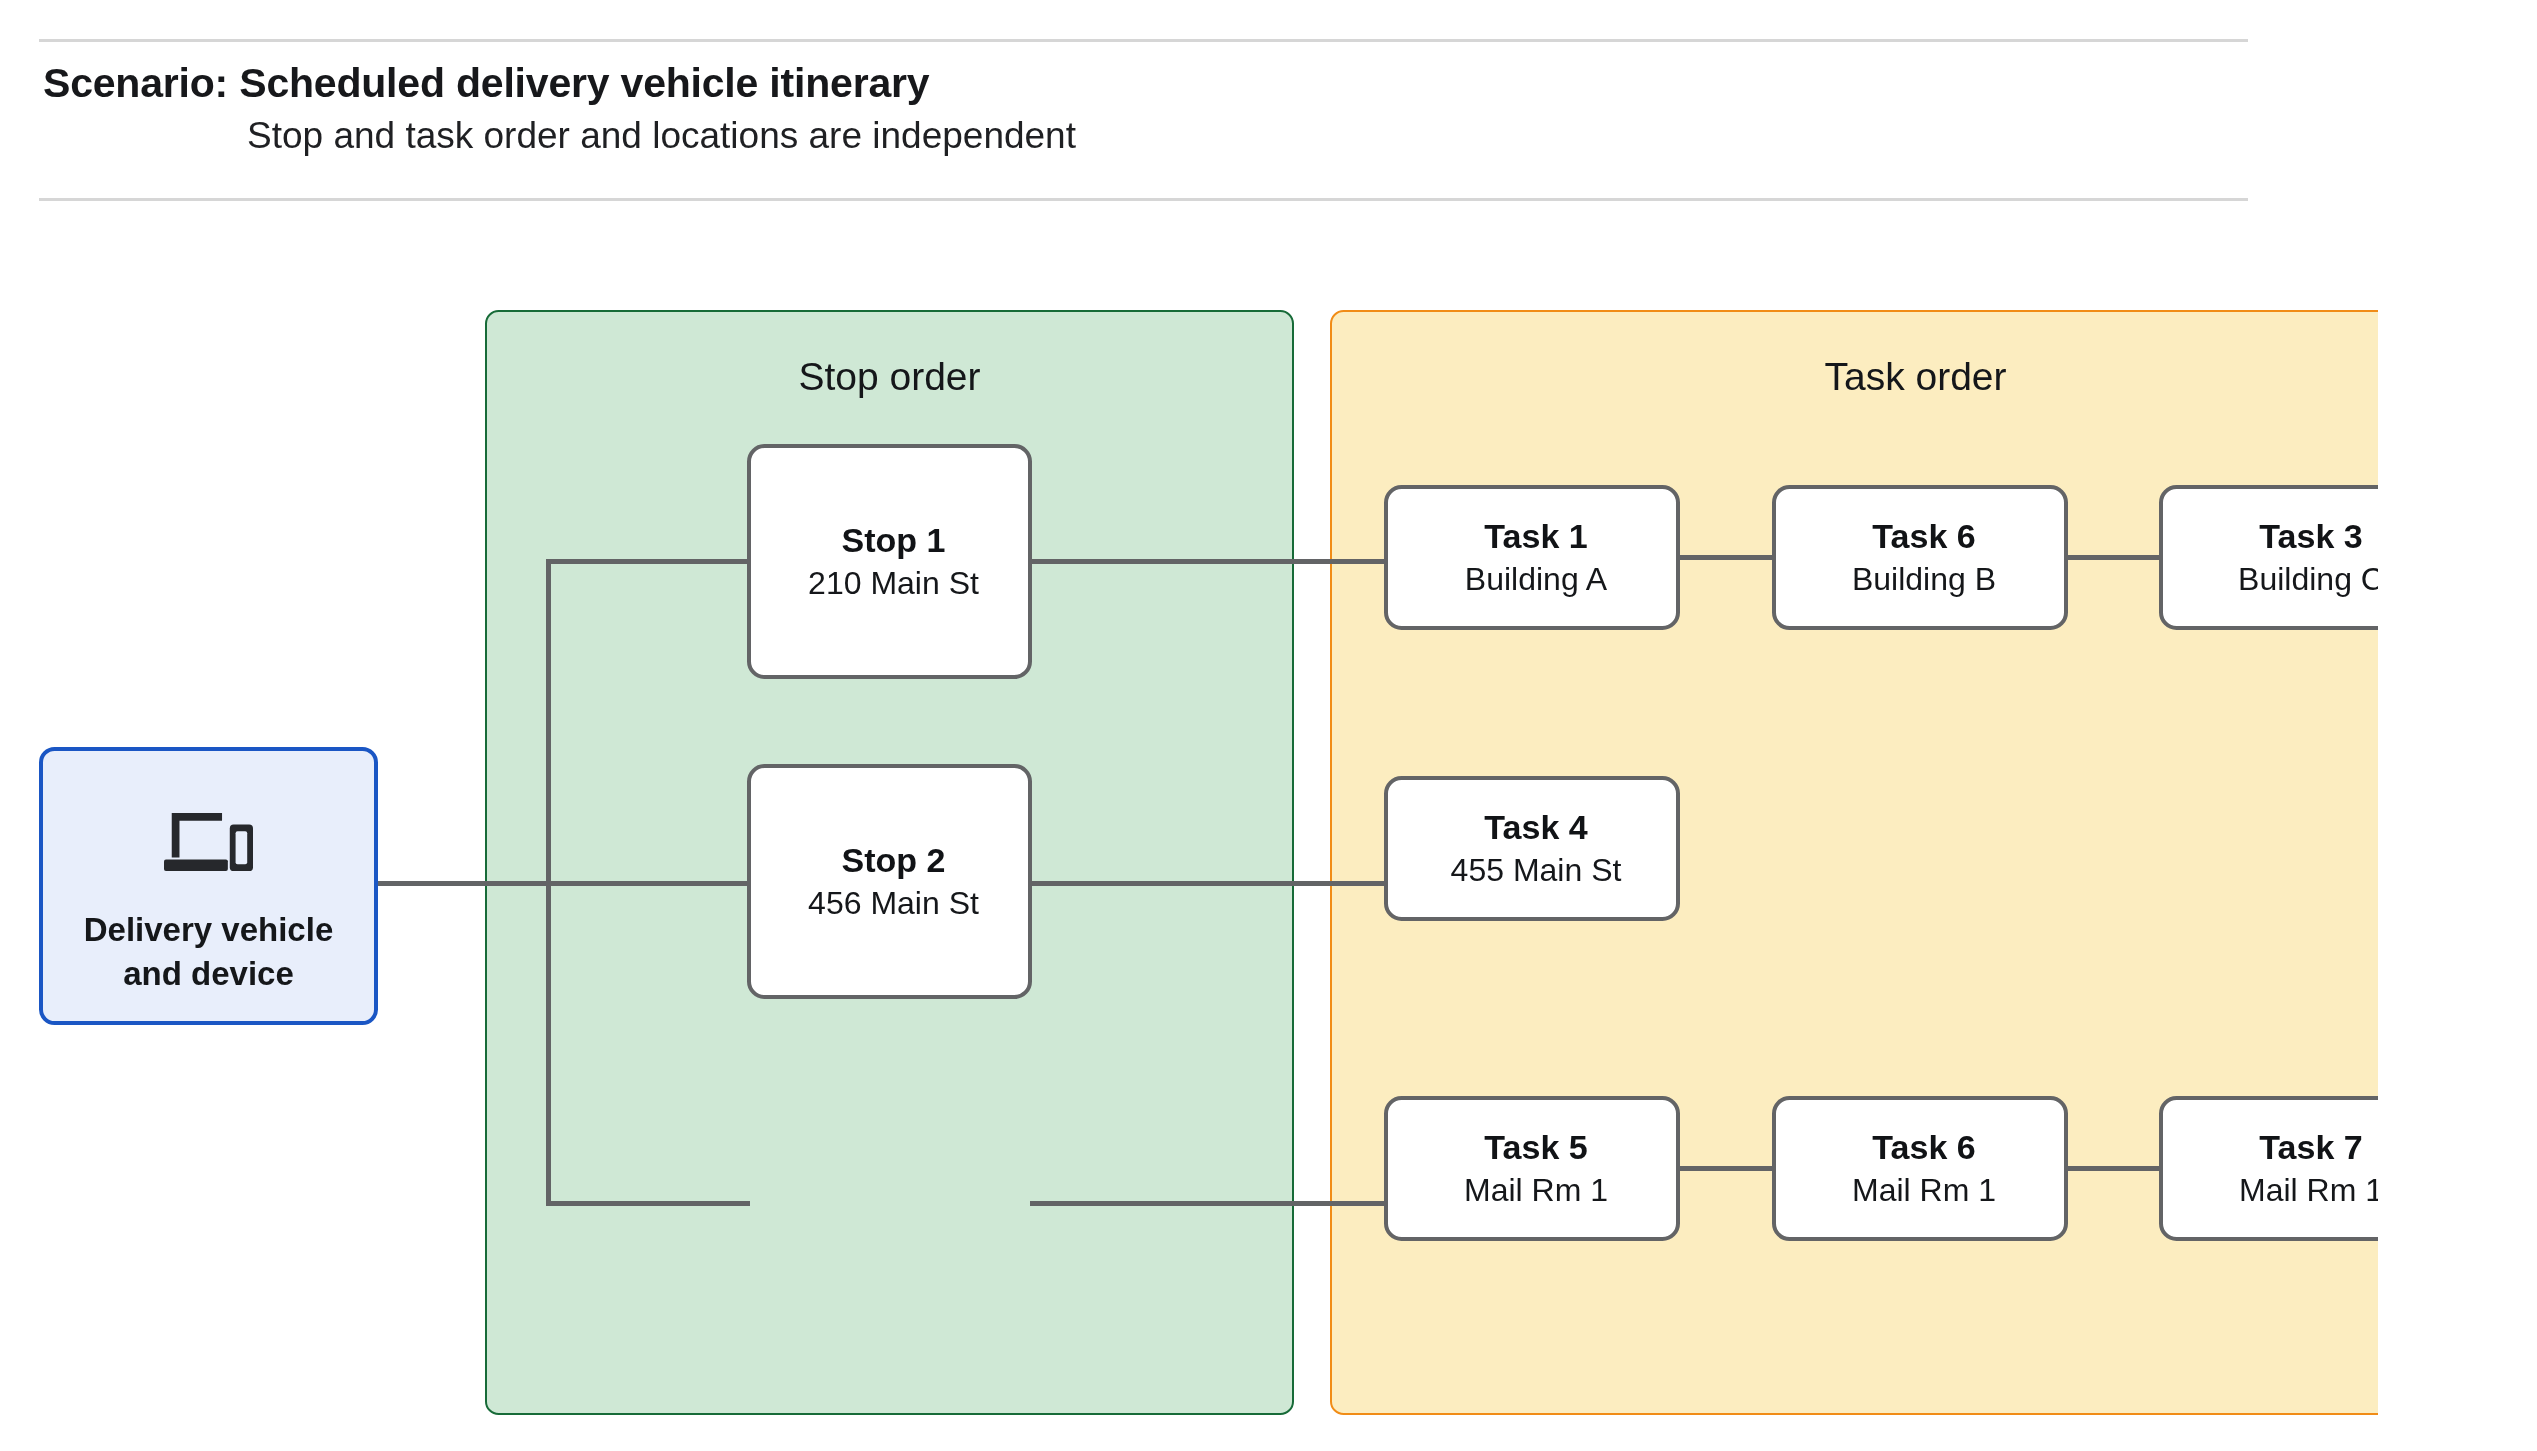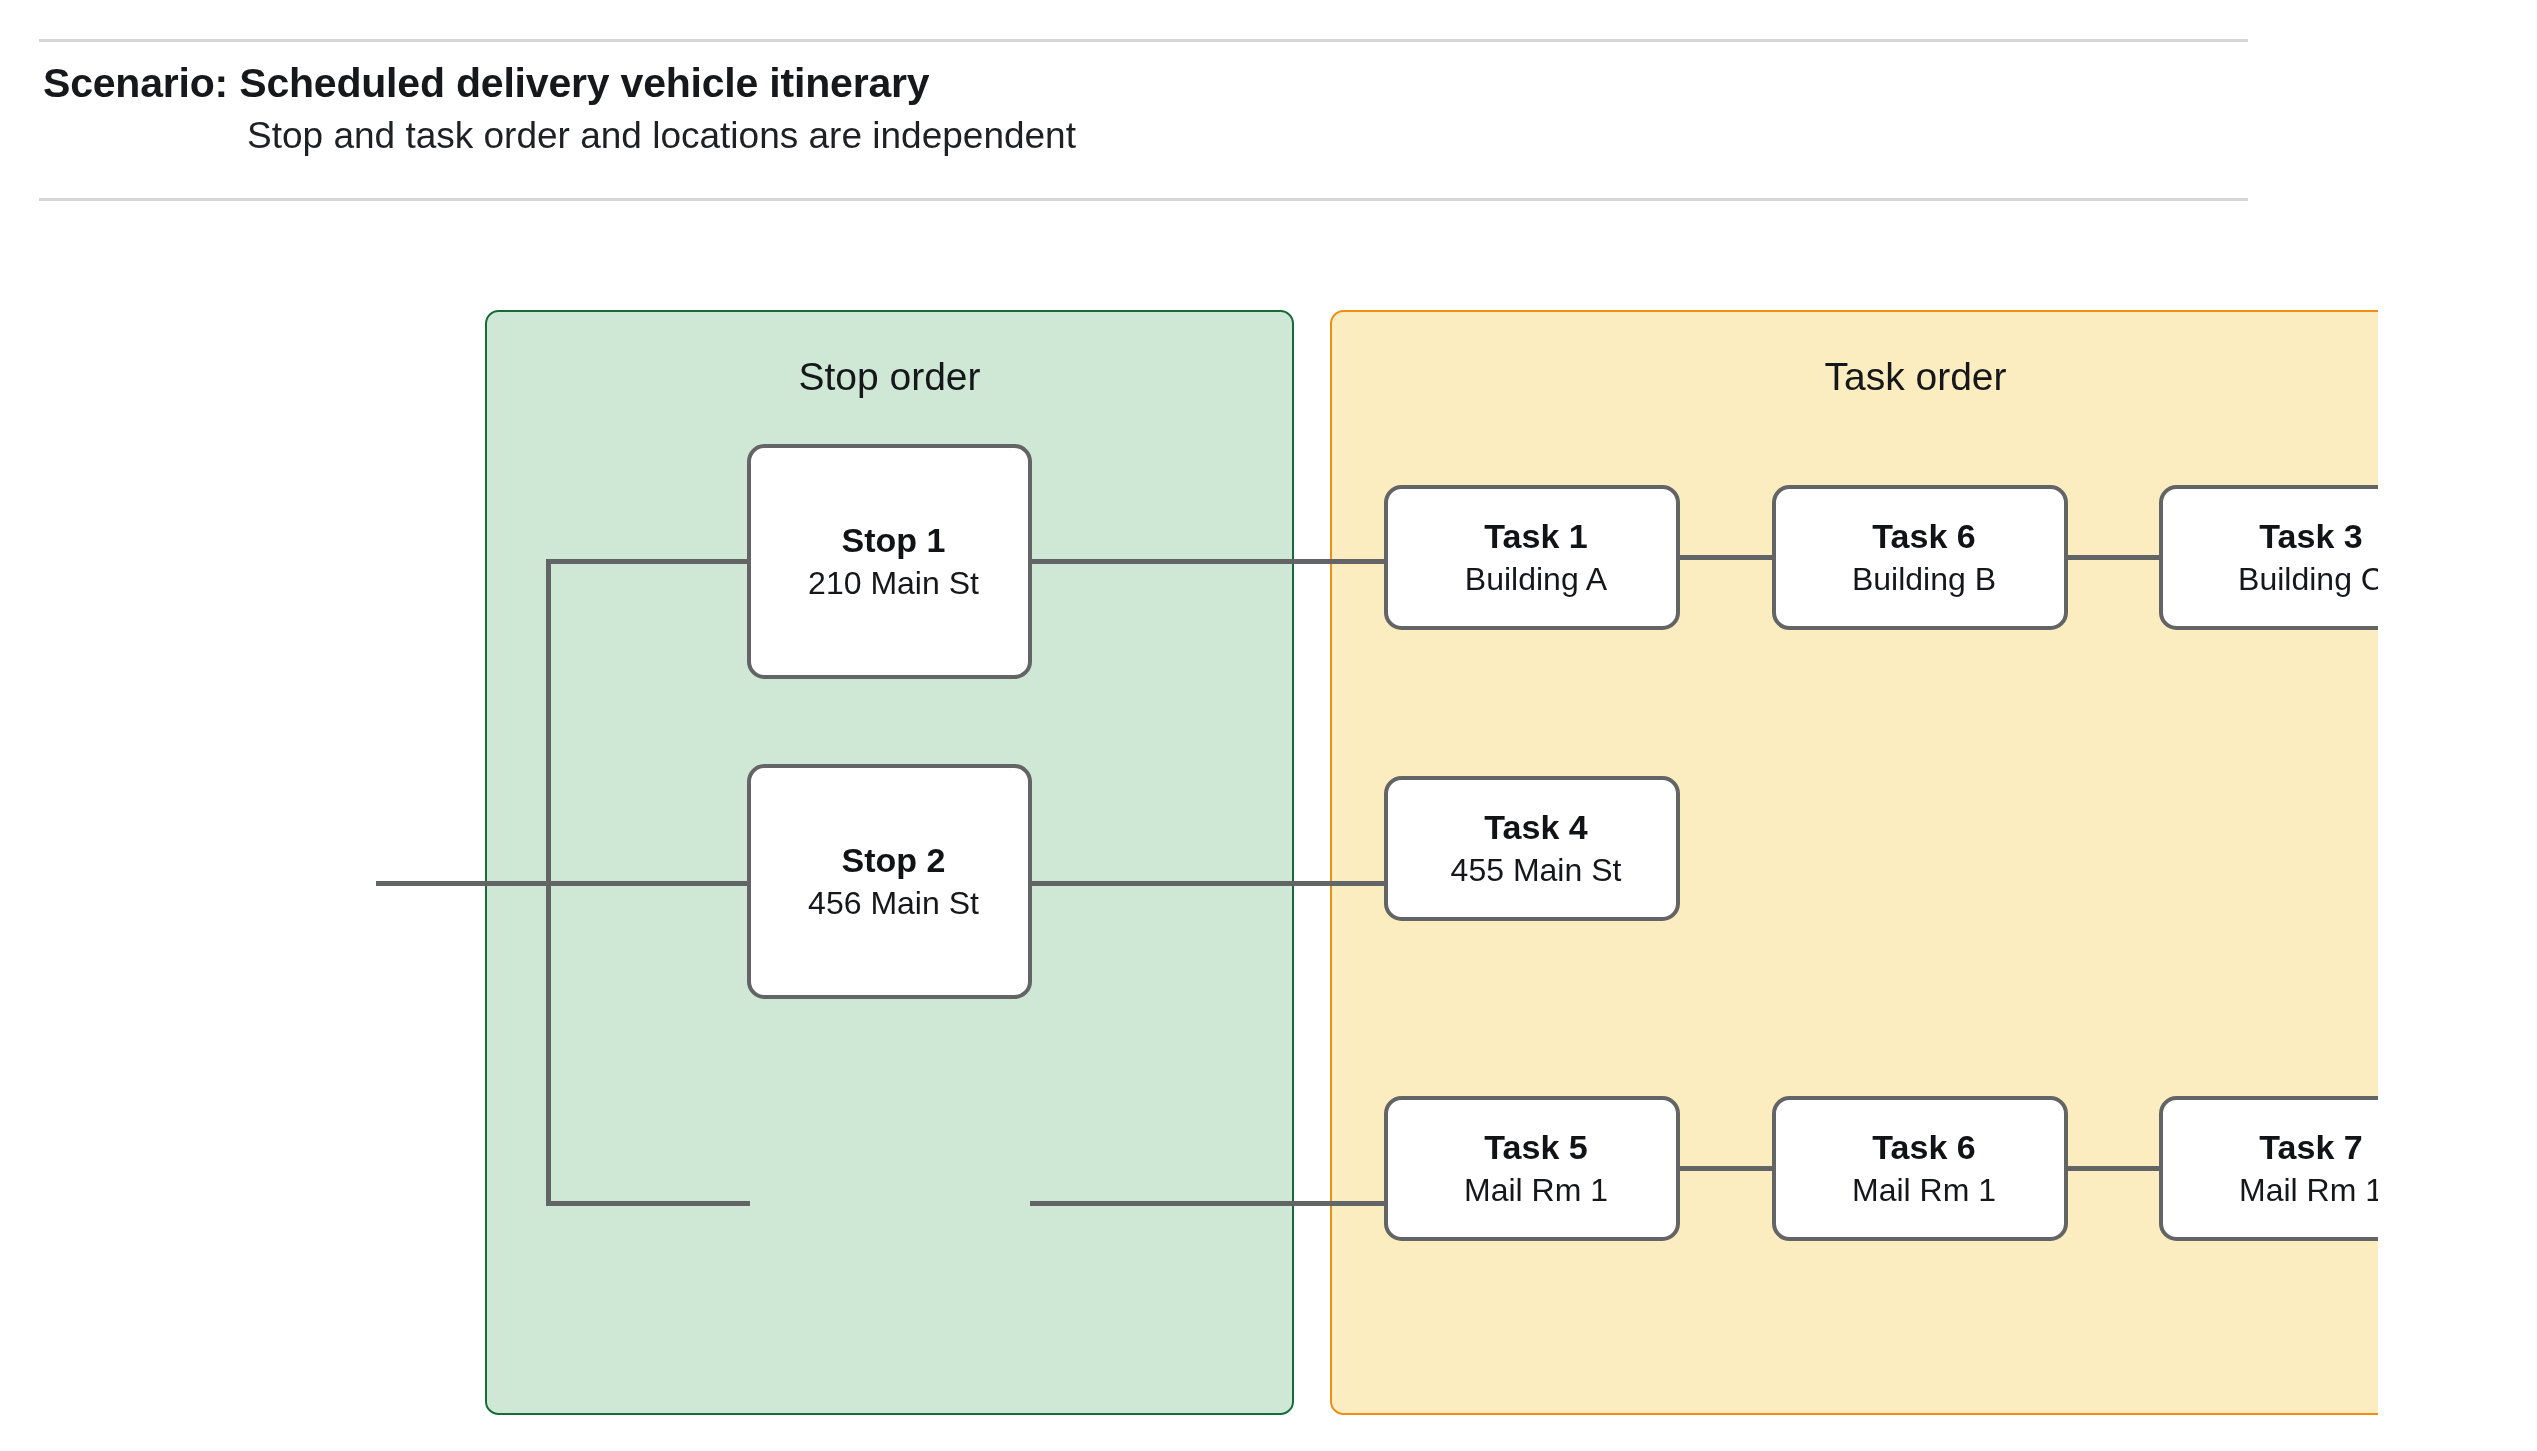"Delivery vehicle" div { html: none -> <div> <svg> <path></path> <rect></rect> <rect></rect> <rect></rect> </svg> <div> <span>Delivery vehicle</span><br> <span>and device</span> </div> </div> }
